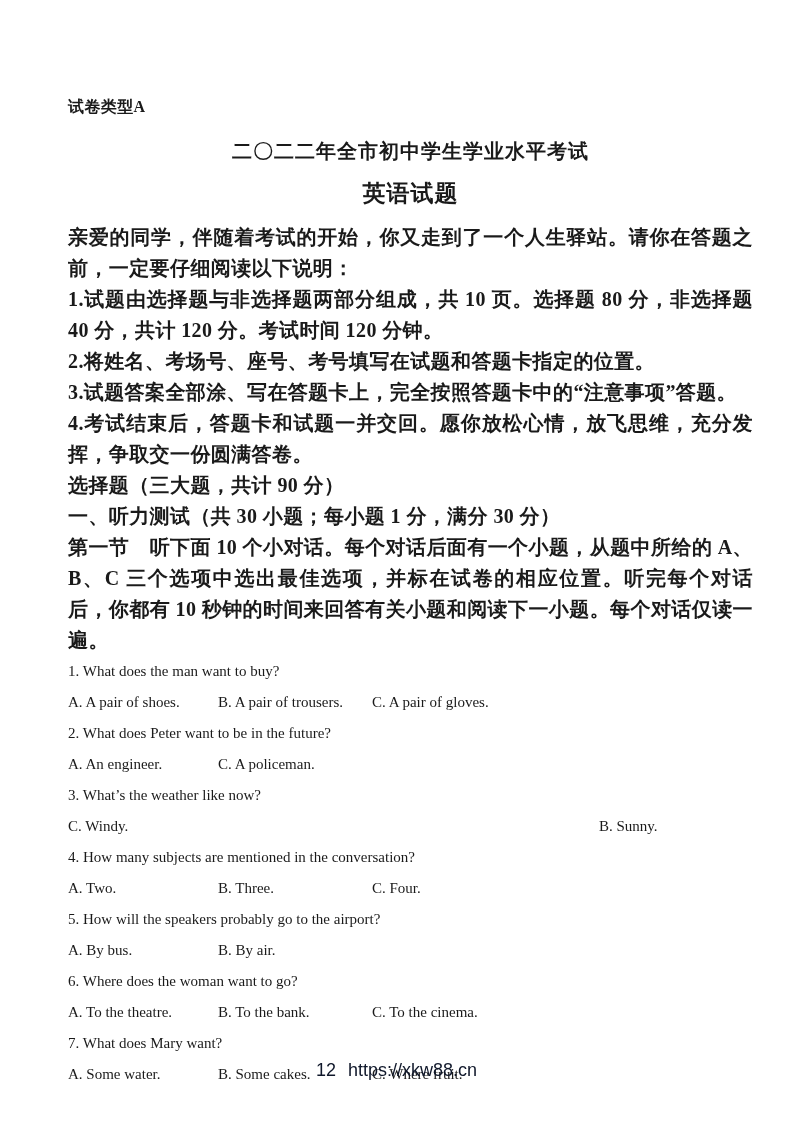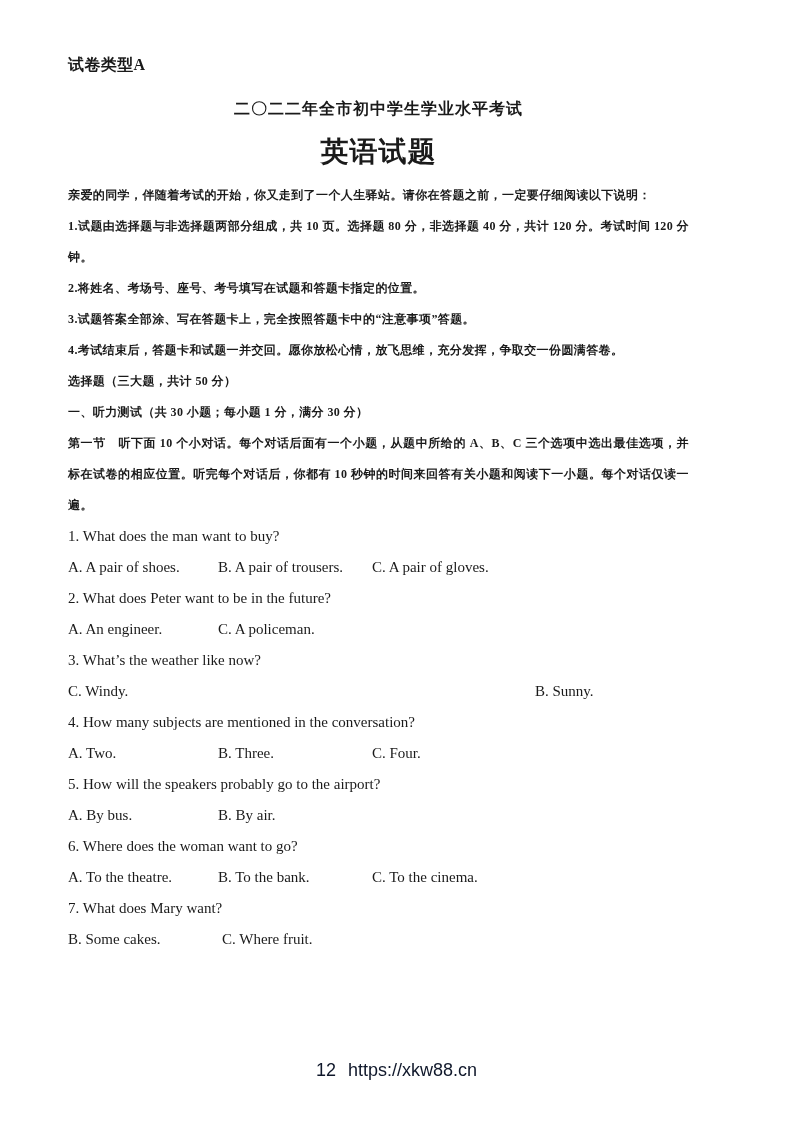"试卷类型A" .page { margin-top: none -> 42px; padding: 54px 104px 0 68px -> 54px 40px 0 68px }
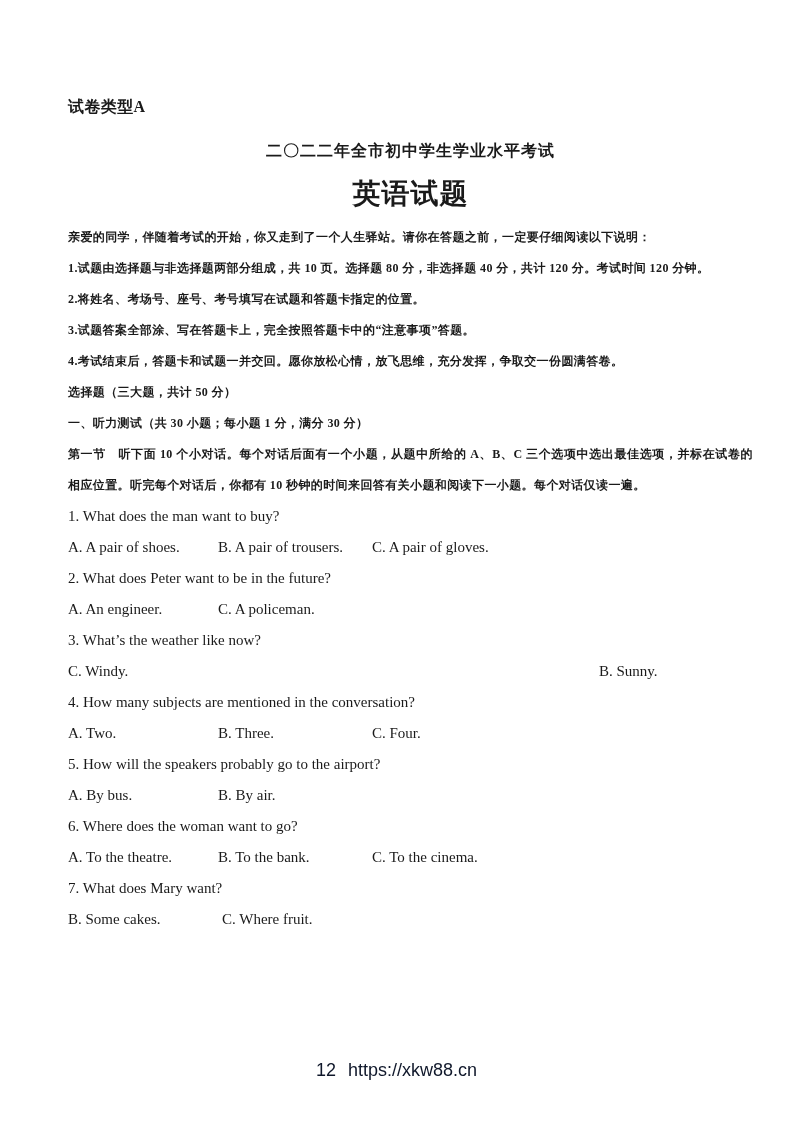"二〇二二年全市初中学生学业水平考试" .title { font-size: 16px -> 20px }
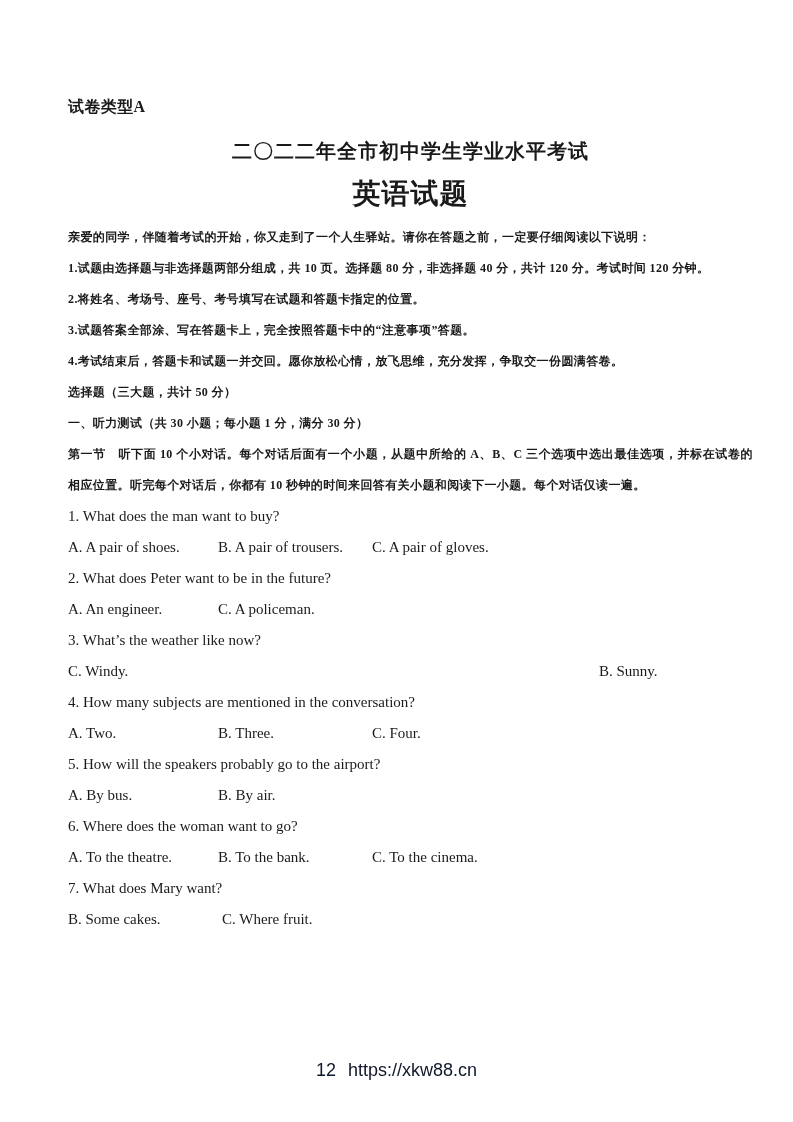"英语试题" .subtitle { font-size: 28px -> 23px }
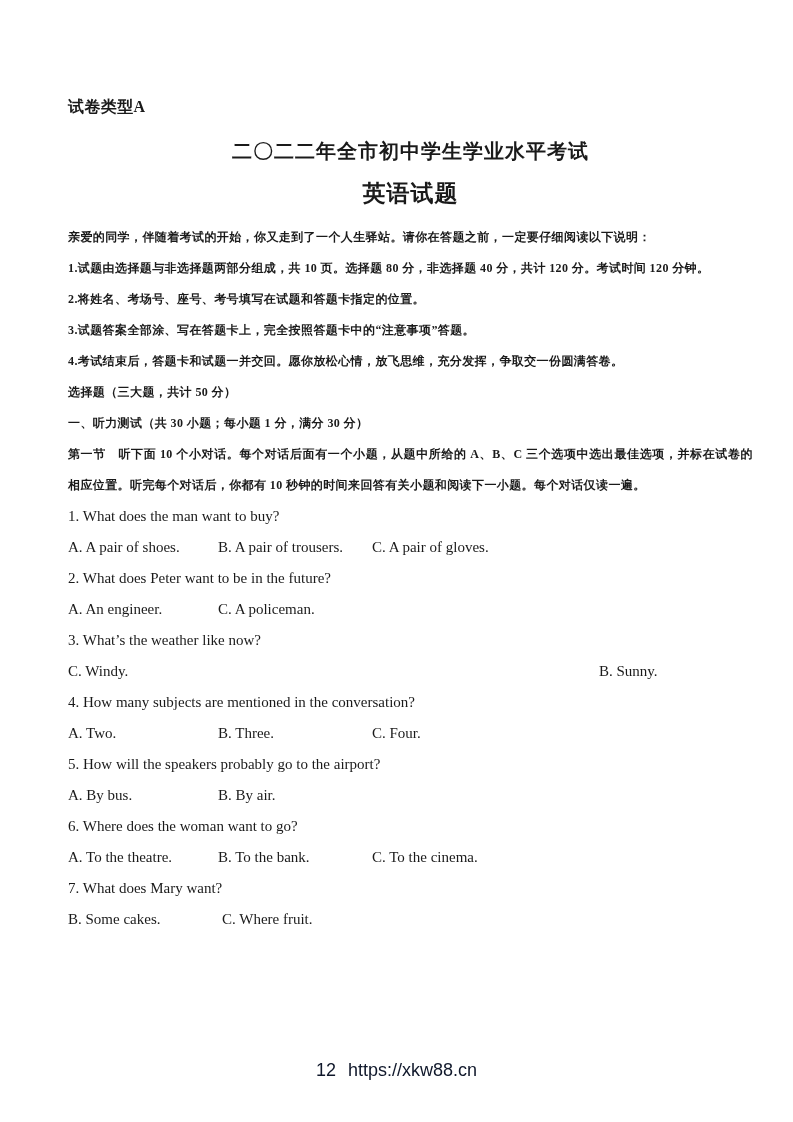"亲爱的同学，伴随着考试的开始，你又走到了一个人生驿站。请你在答题之前，一定要仔细" .cn { font-size: 12px -> 20px }
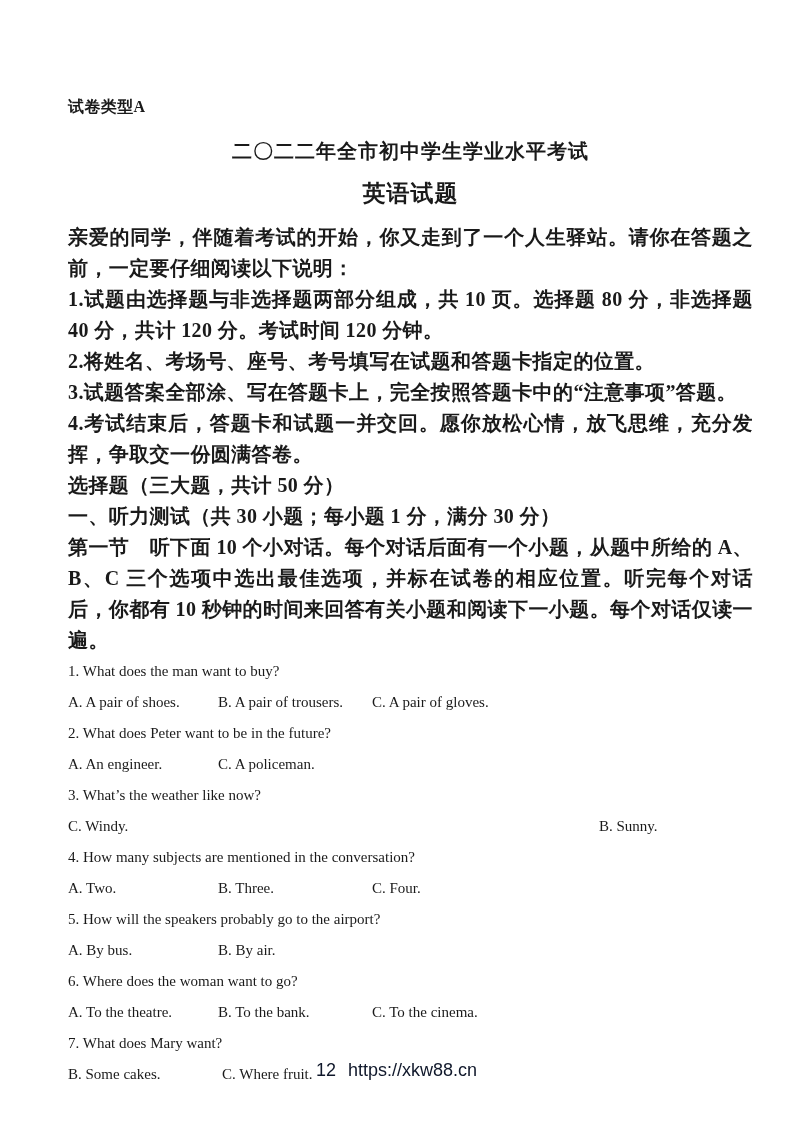"选择题（三大题，共计 50 分）" div.cn { text: 50 -> 90 }
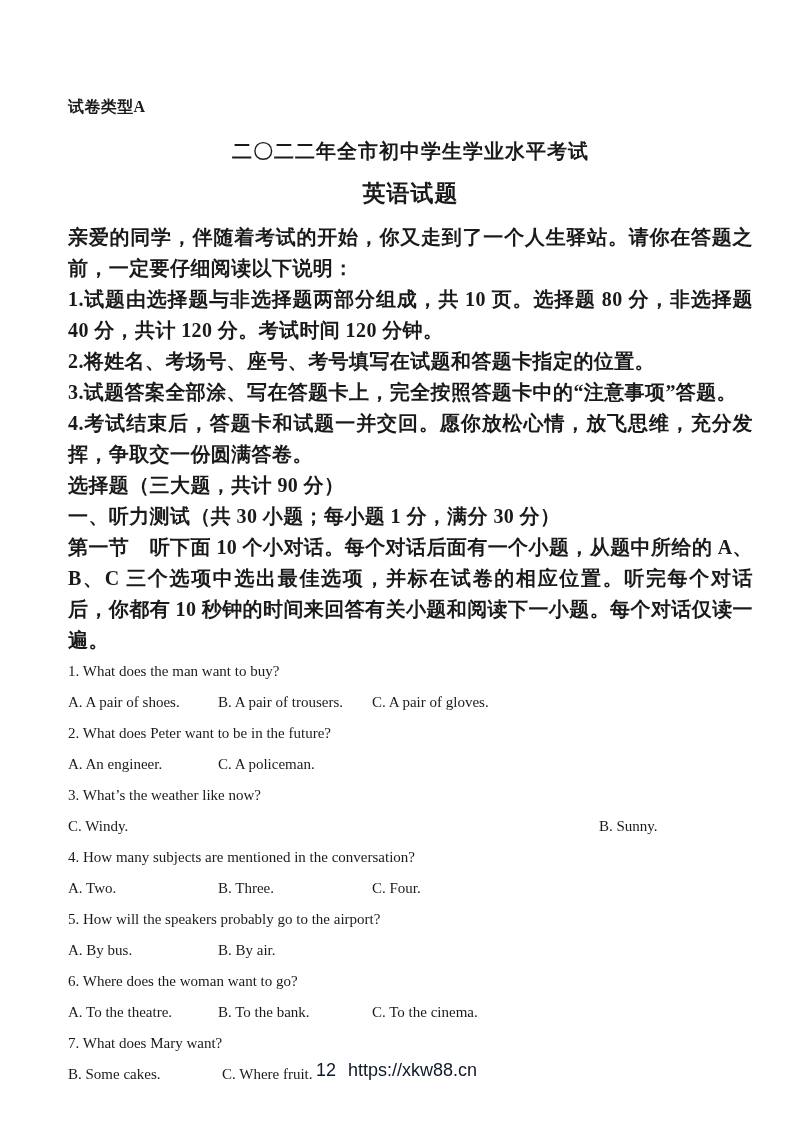"A. Some water." span.opt { html: none -> <span>A. Some water.</span> }
